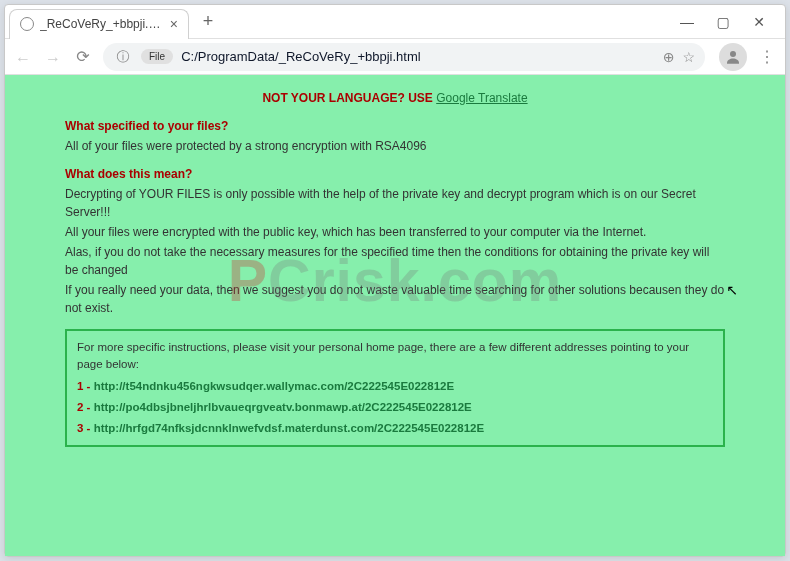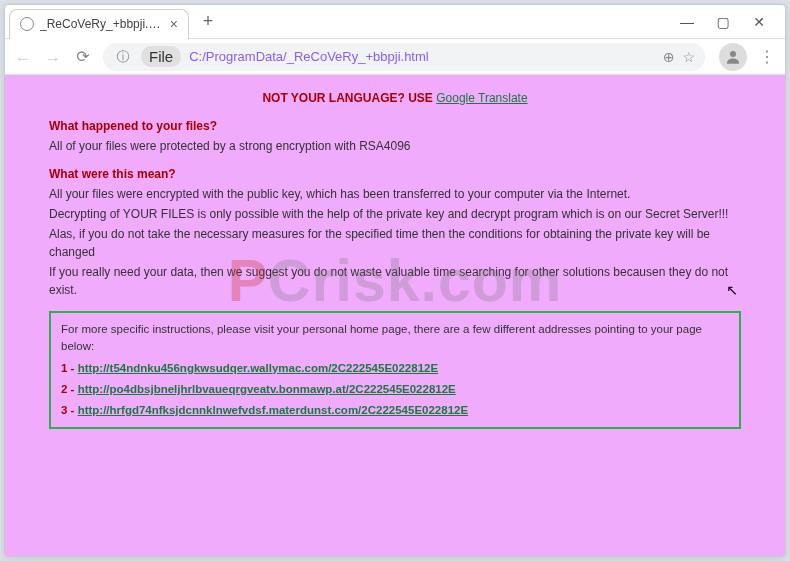"File" .file-chip { font-size: 15px -> 10px }
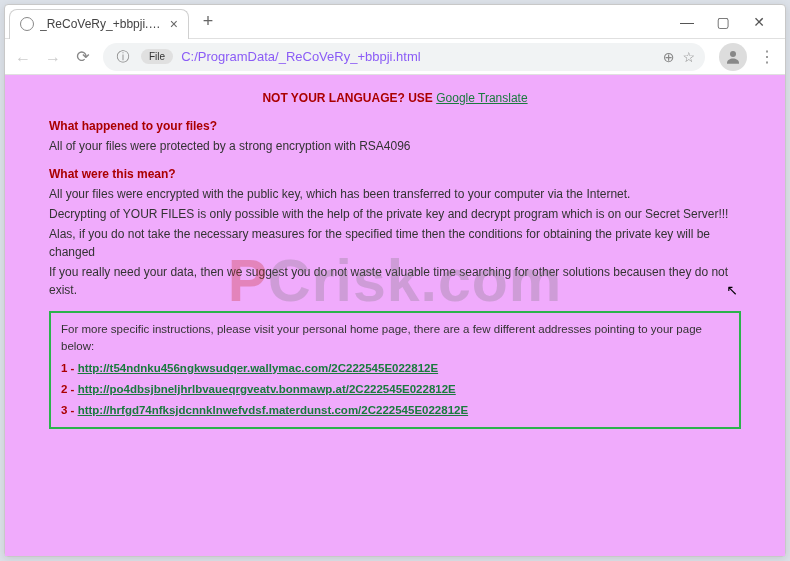"C:/ProgramData/_ReCoVeRy_+bbpji.html" .url-text { color: #8b5cf6 -> #0f172a }
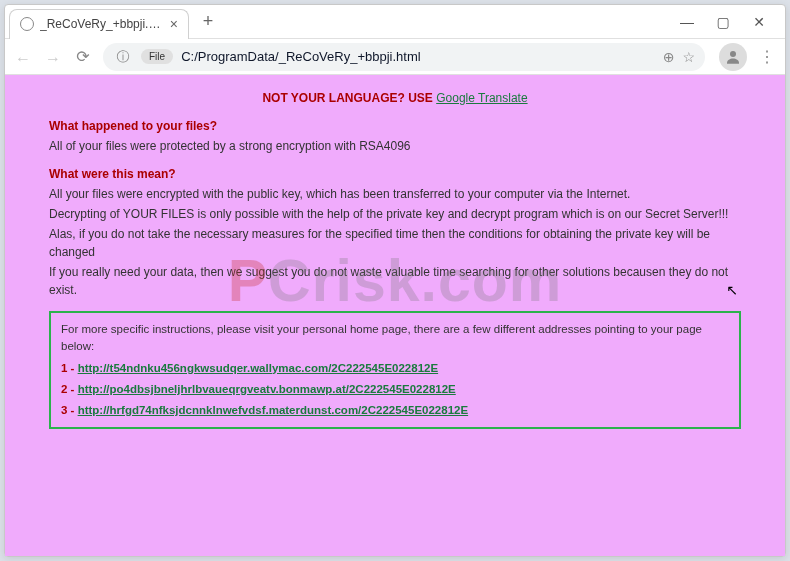"NOT YOUR LANGUAGE? USE Google" .content { background: #f0abfc -> #86efac; padding: 14px 44px -> 14px 60px }
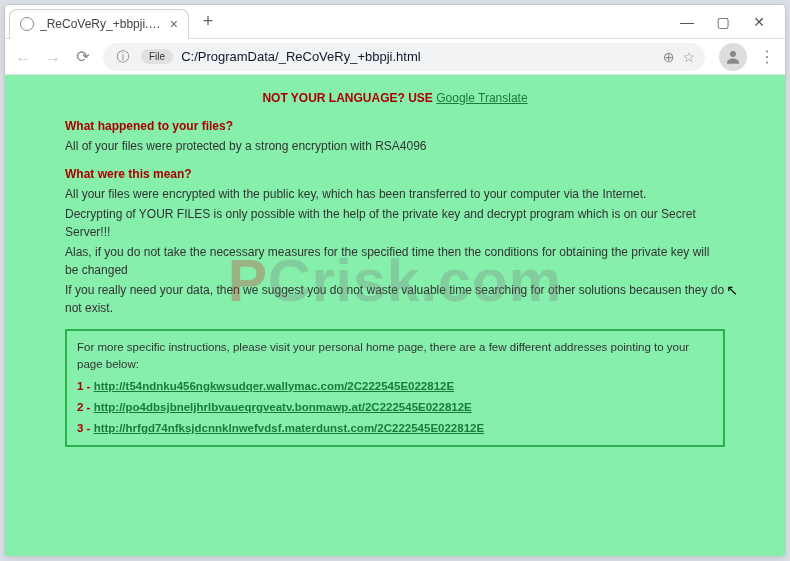"What happened to your files?" div.h { text: happened -> specified }
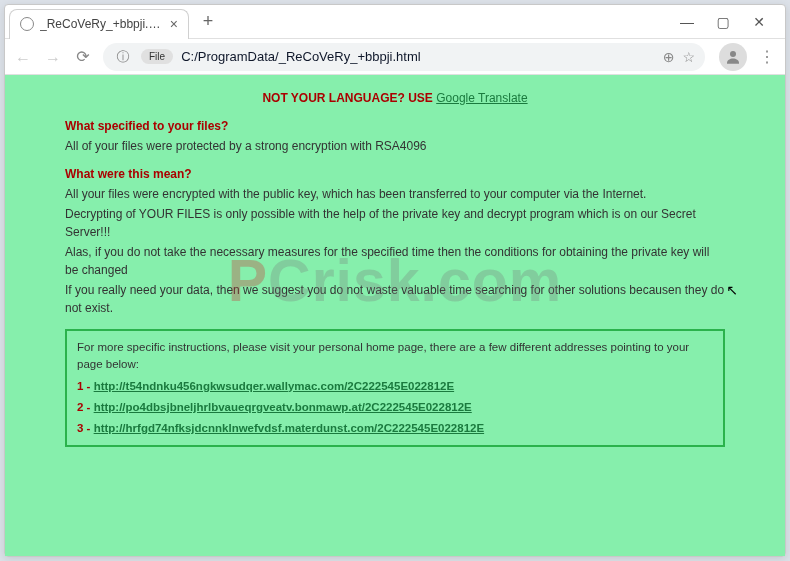"What were this mean?" div.h { text: were -> does }
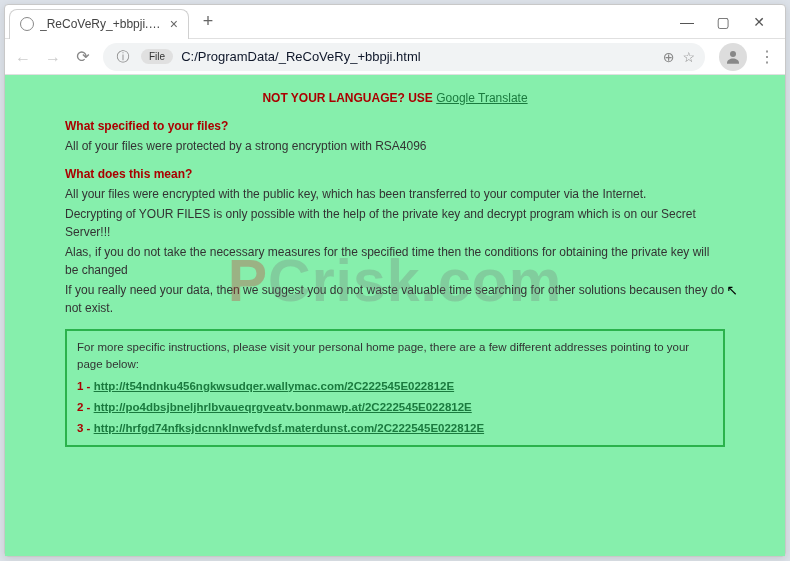"All your files were encrypted" div.p { order: before "Decrypting of YOUR FILES is" -> after "Decrypting of YOUR FILES is" }
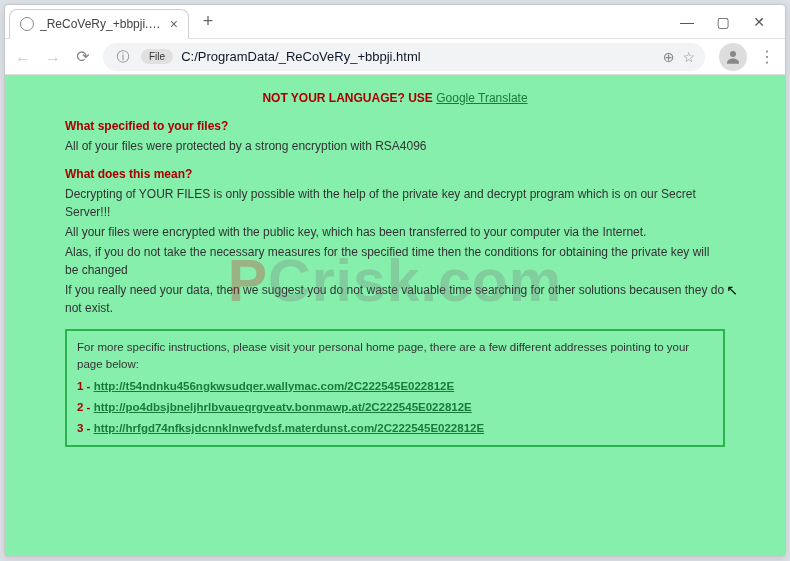"http://t54ndnku456ngkwsudqer.wallymac.co" .box-green .url { text-decoration: underline -> none }
